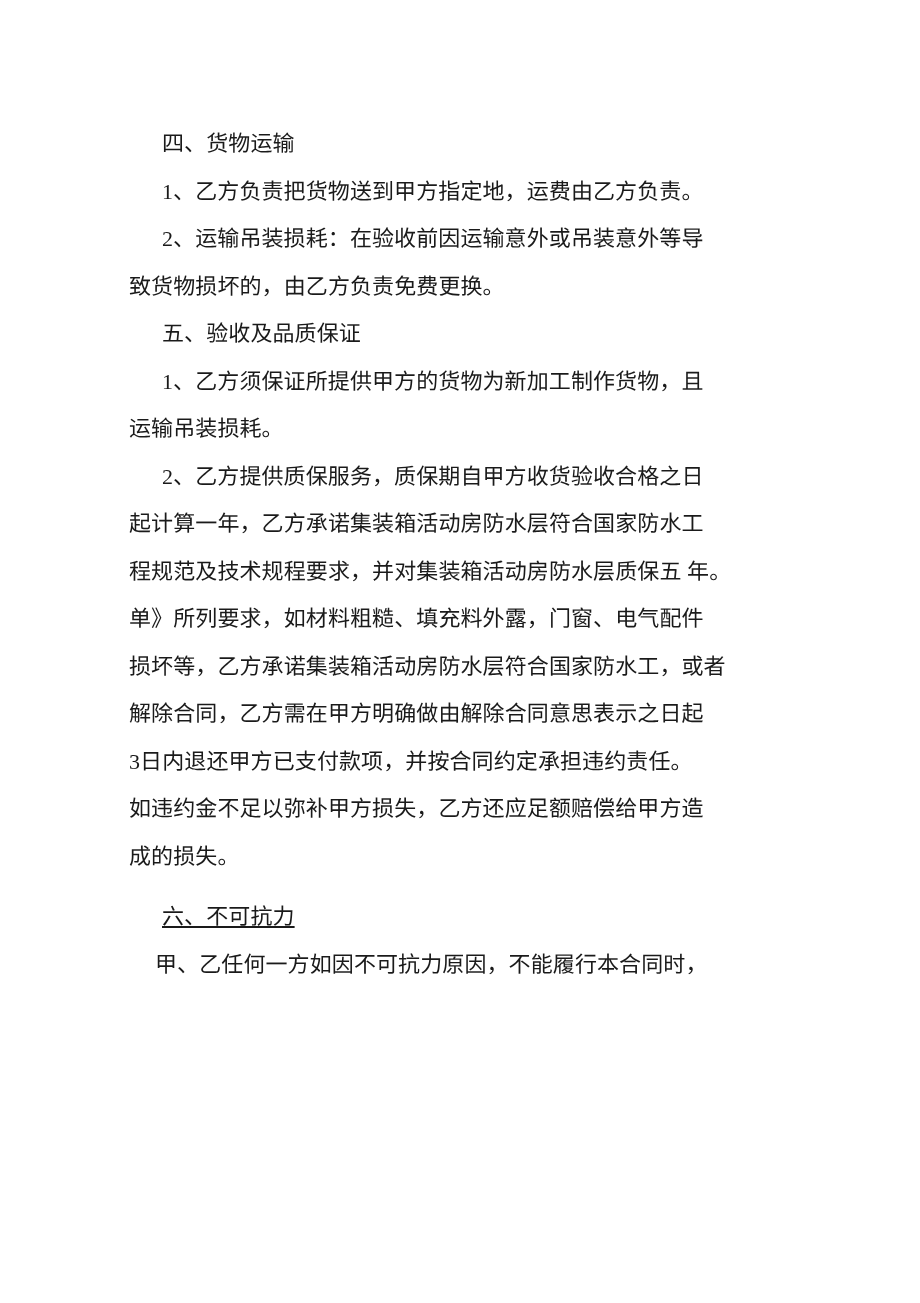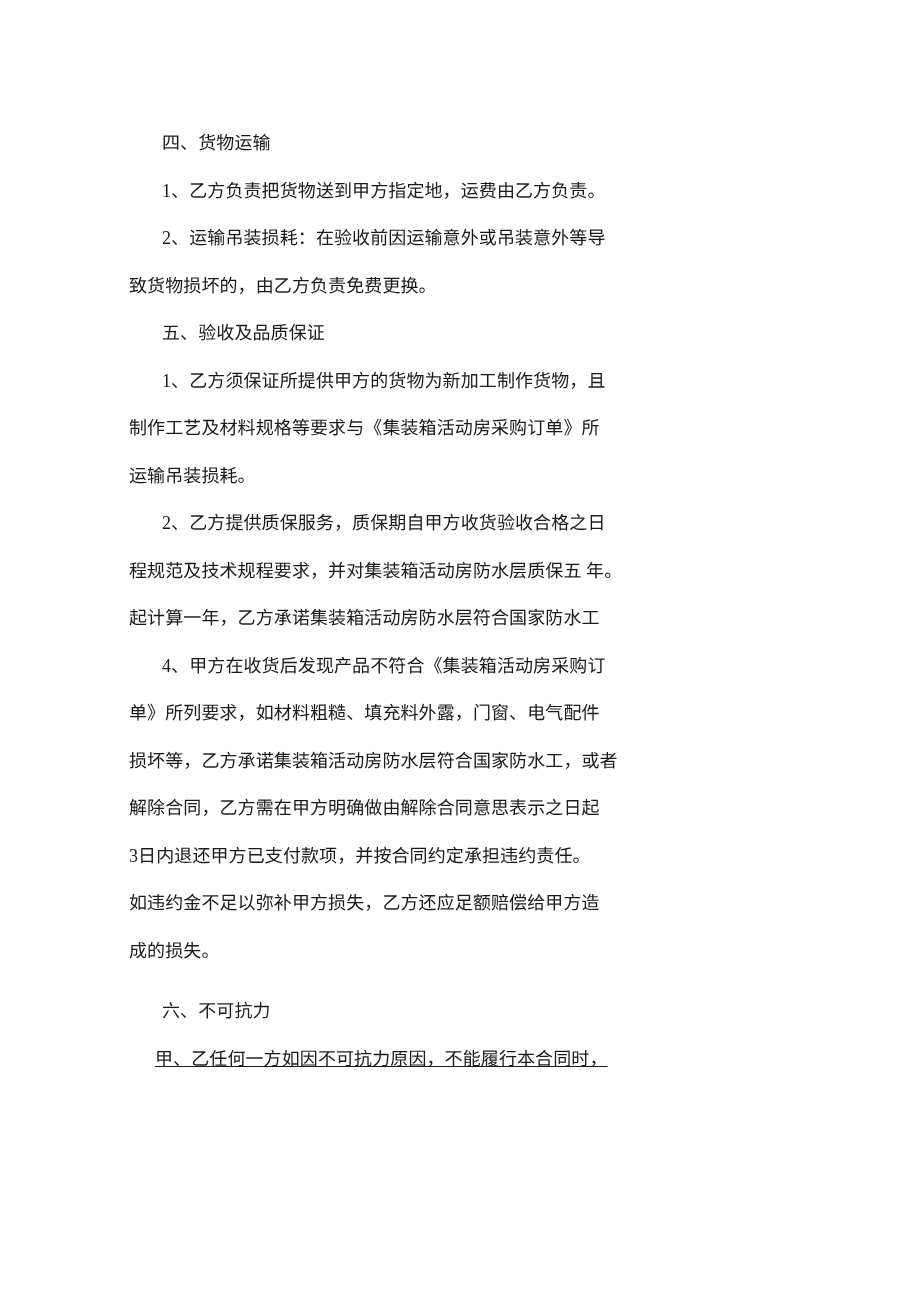"四、货物运输" .doc-line { font-size: 18px -> 22px }
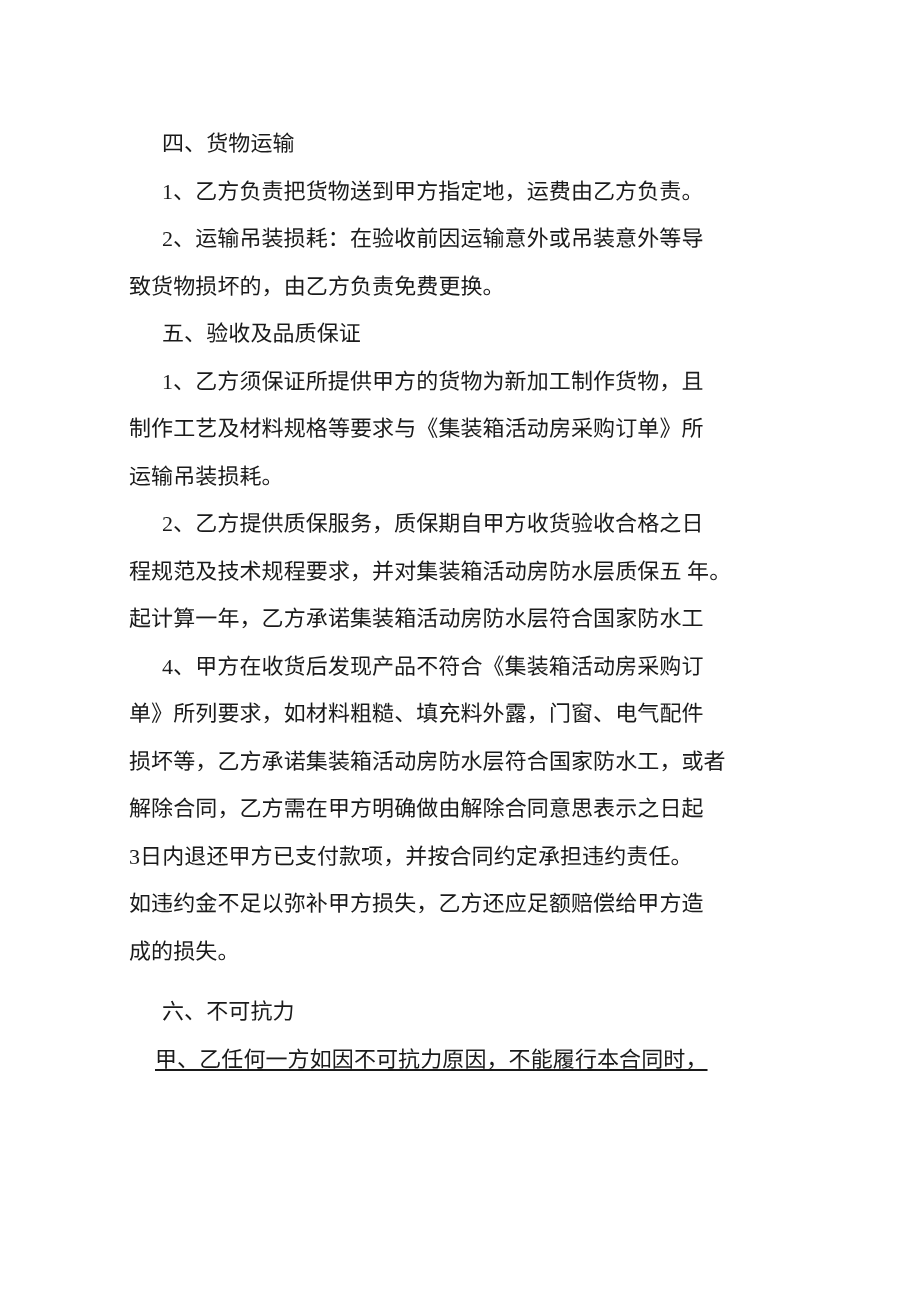"制作工艺及材料规格等要求与《集装箱活动房采购订单》所" div.doc-line { html: <div> <span>制作工艺及材料规格等要求与《集装箱活动房采购订单》所</span> </div> -> none }
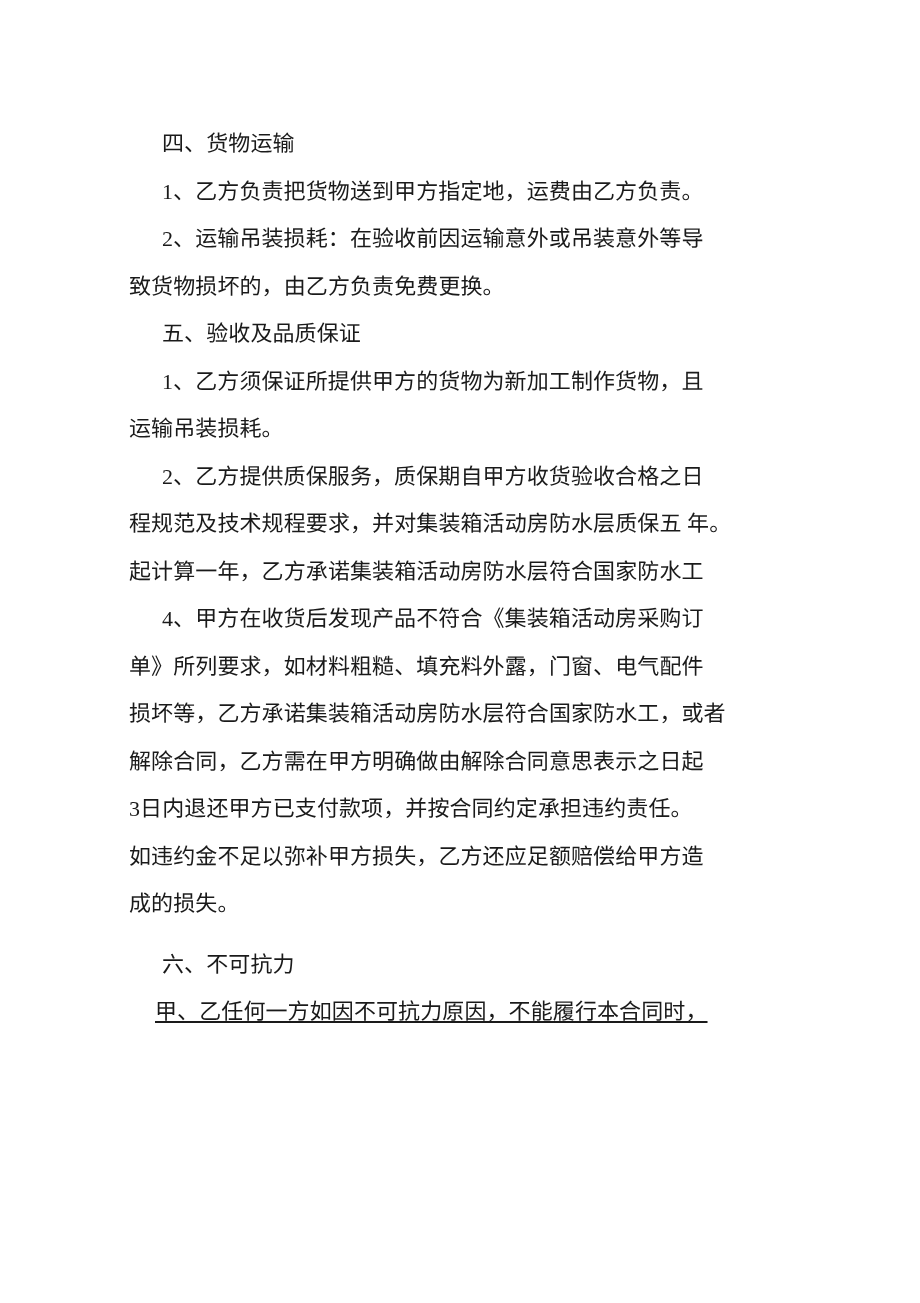"程规范及技术规程要求，并对集装箱活动房防水层质保五 年。" div.doc-line { order: before "起计算一年，乙方承诺集装箱活动房防水层符合国家防水工" -> after "起计算一年，乙方承诺集装箱活动房防水层符合国家防水工" }
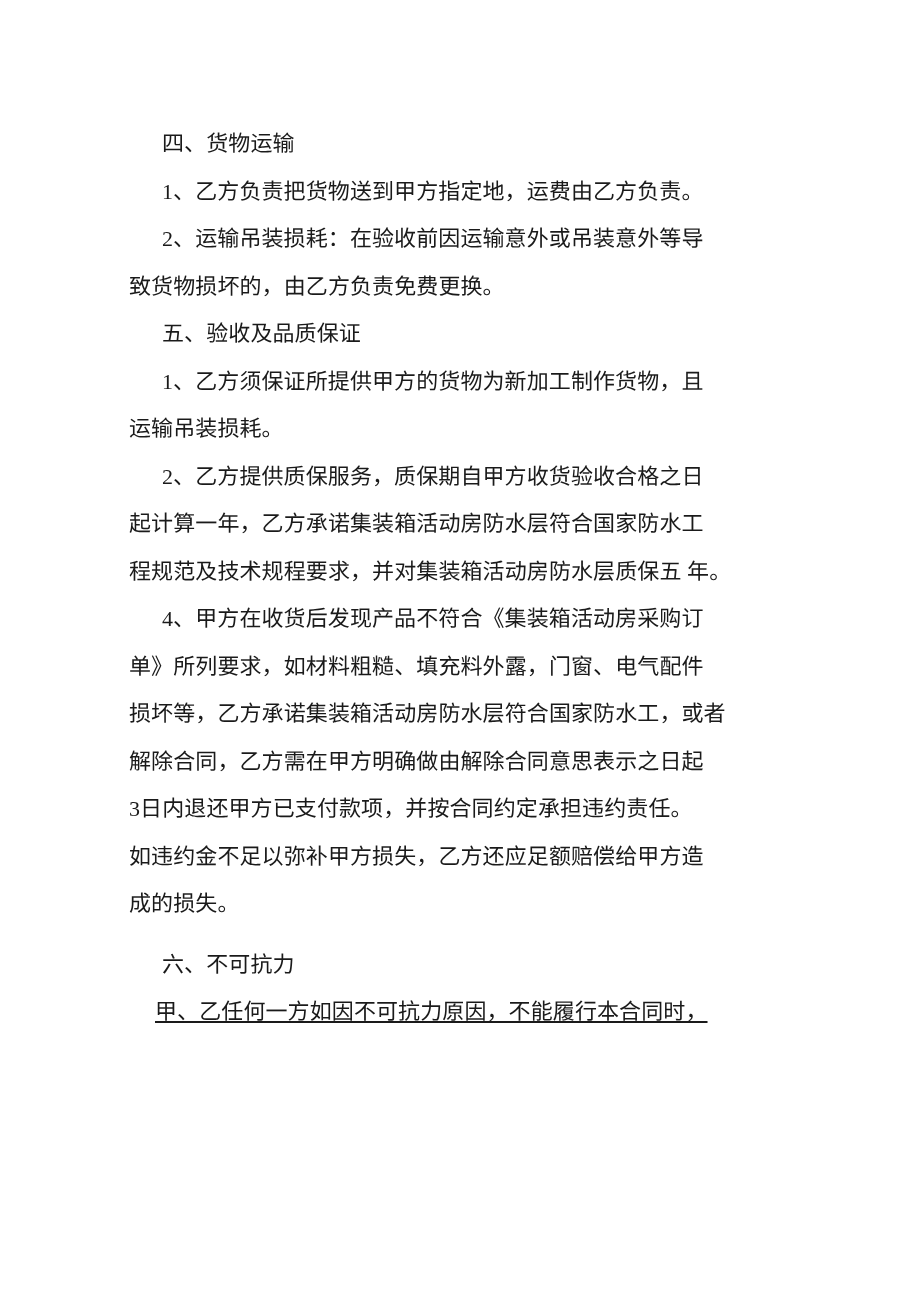"4、甲方在收货后发现产品不符合《集装箱活动房采购订" div.doc-line { html: <div> <span>4、甲方在收货后发现产品不符合《集装箱活动房采购订</span> </div> -> none }
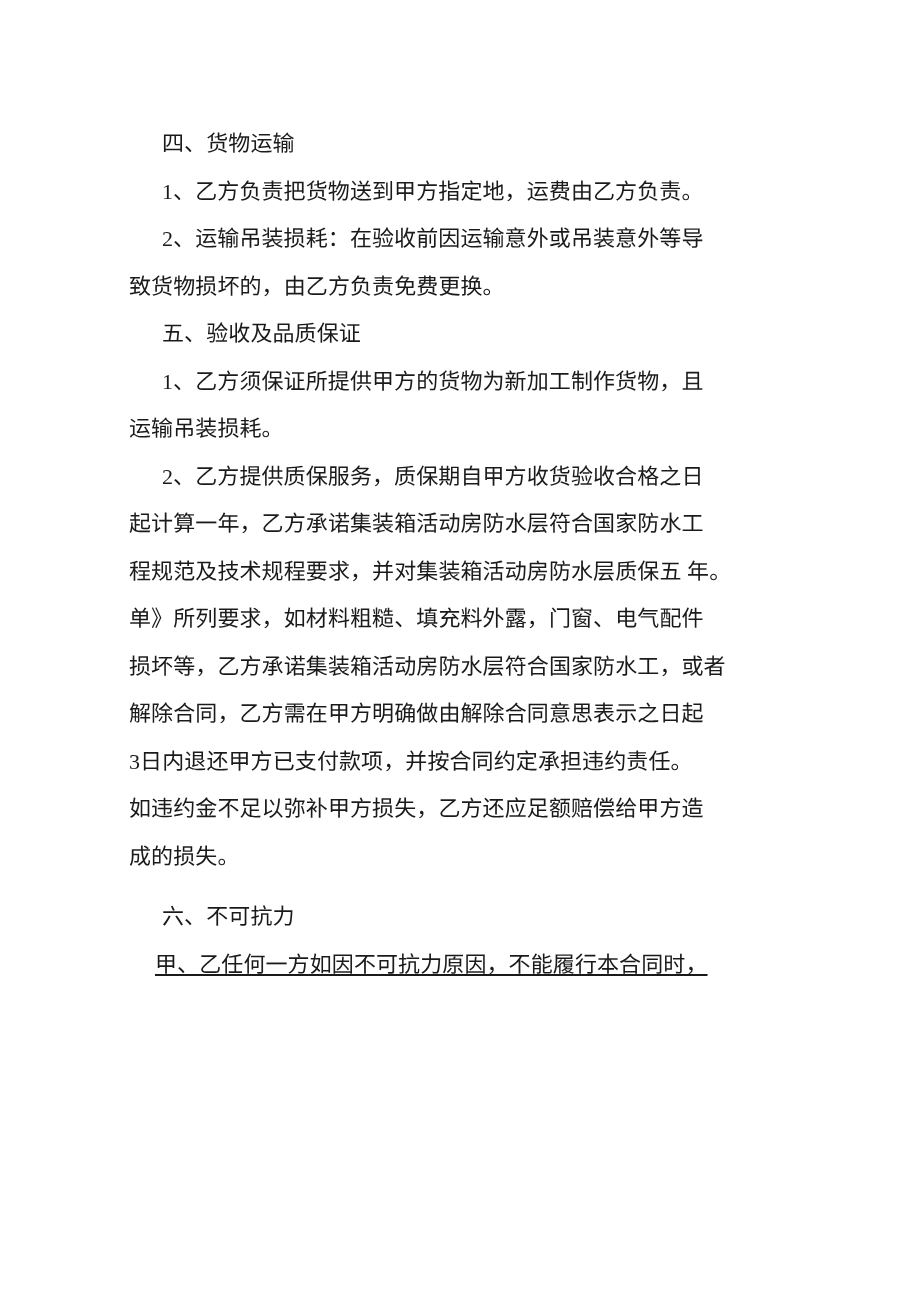"六、不可抗力" .gap-before { text-decoration: none -> underline }
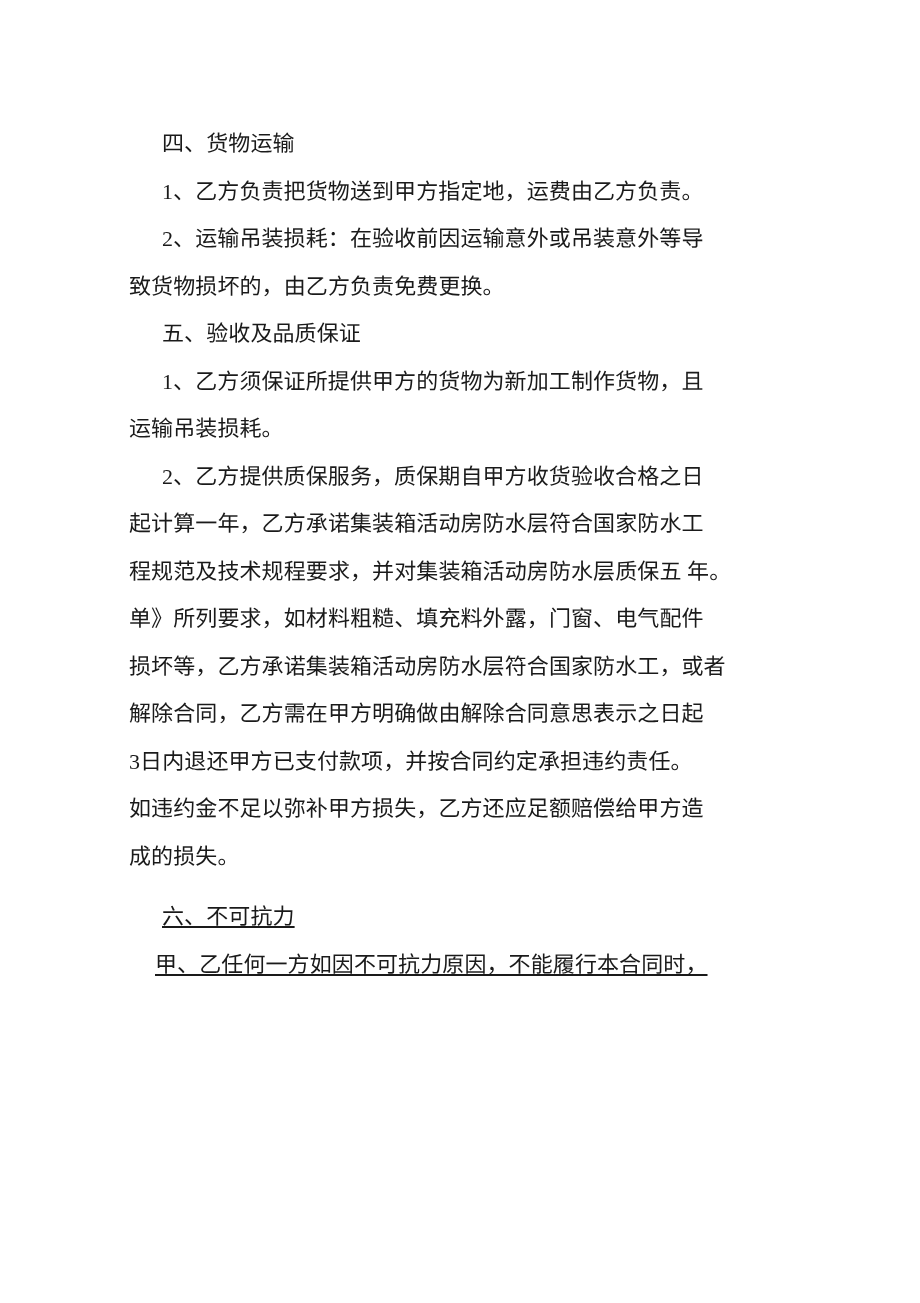"甲、乙任何一方如因不可抗力原因，不能履行本合同时，" .indent-small { text-decoration: underline -> none }
